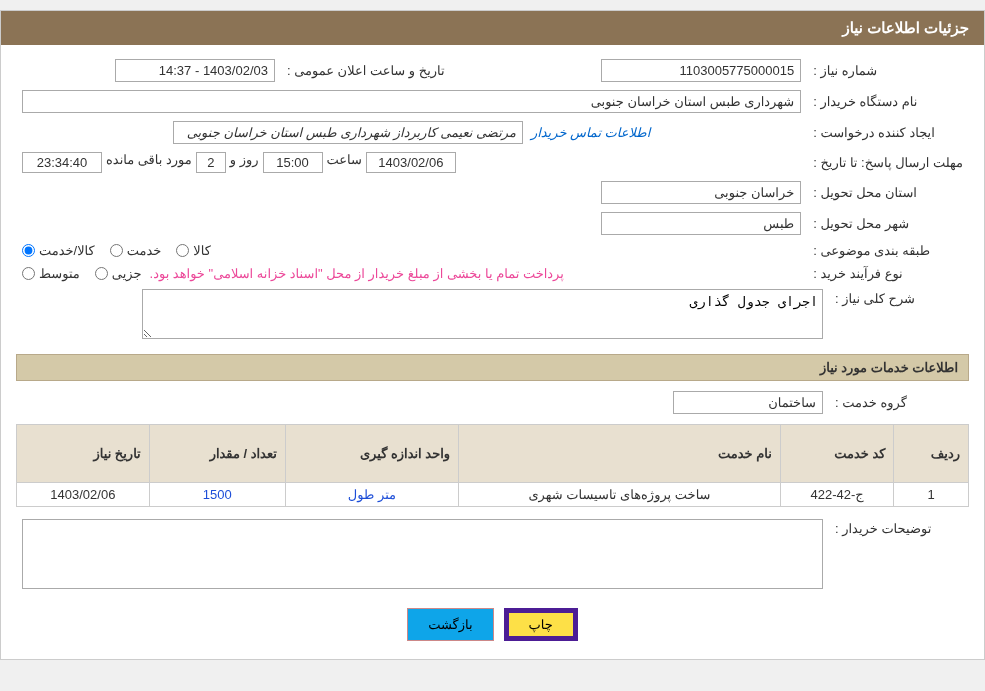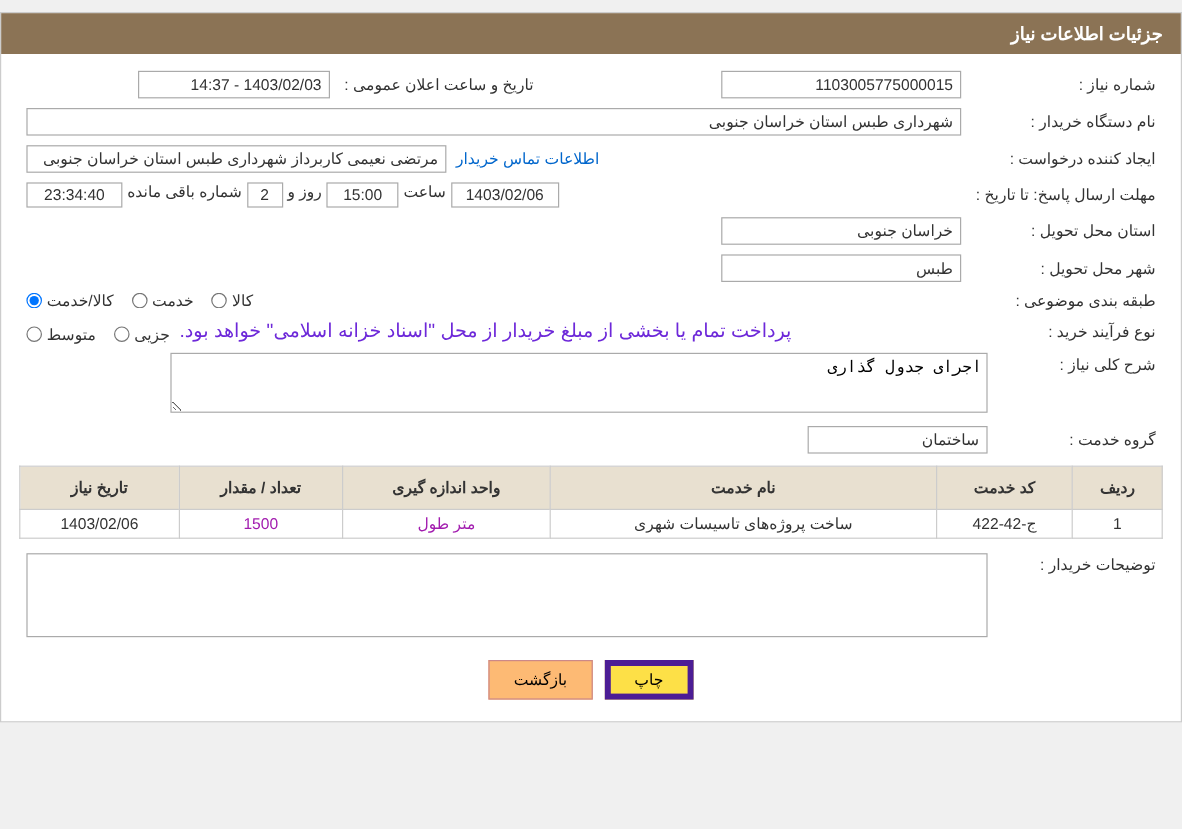"شماره نیاز :" .label-cell { text-align: right -> left }
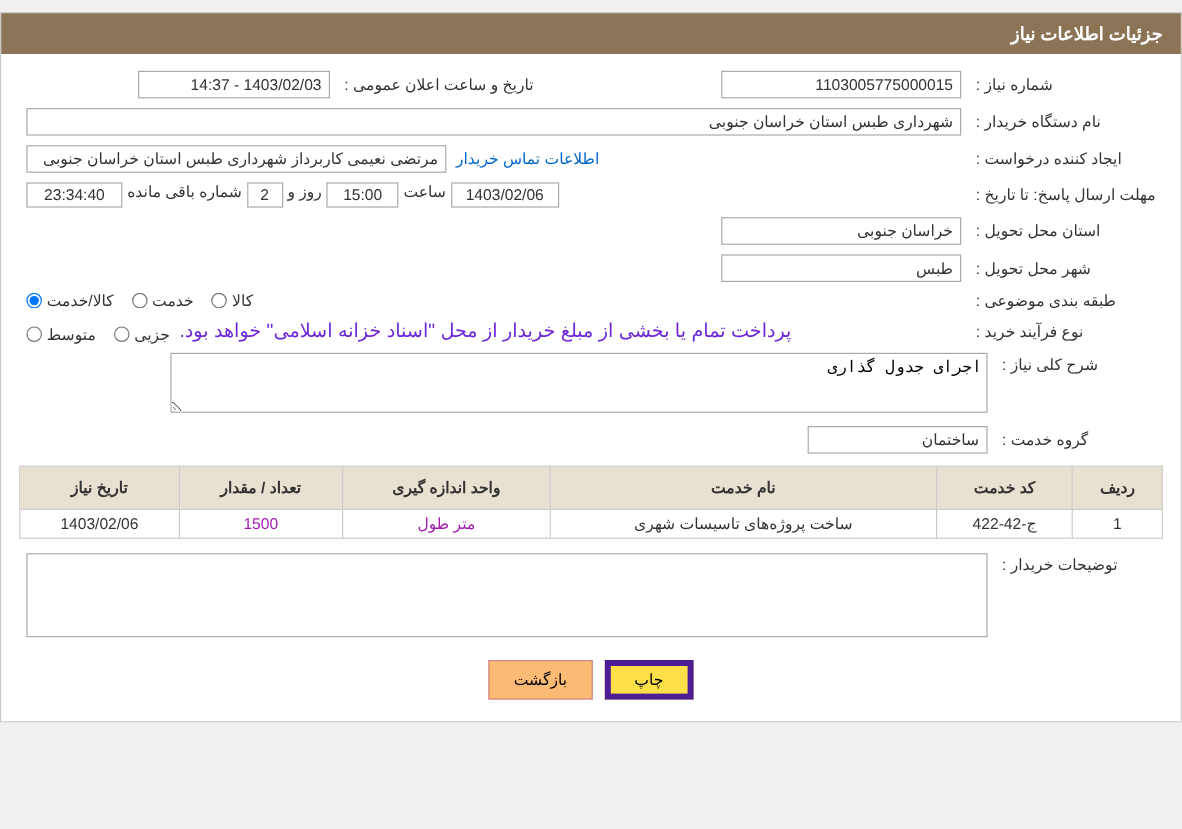"مرتضی نعیمی کاربرداز شهرداری طبس" div { font-style: none -> italic; justify-content: flex-start -> center }
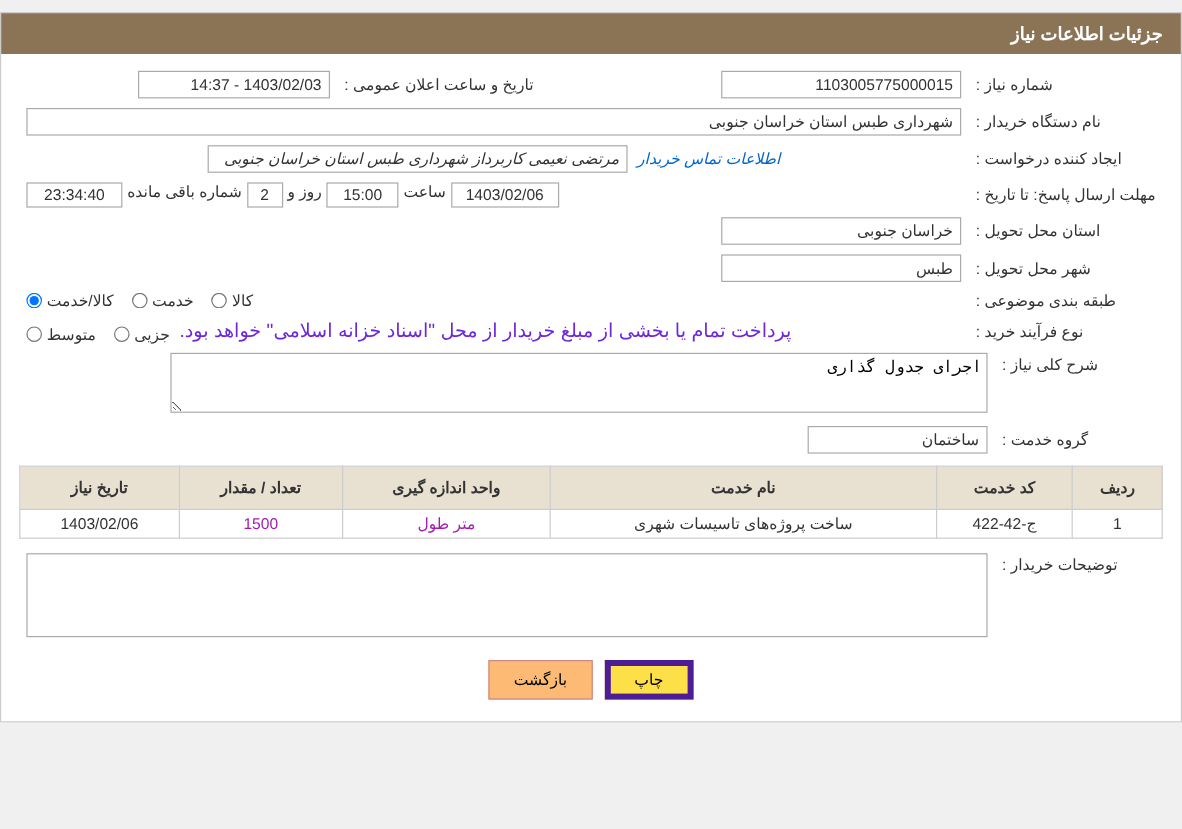"شماره باقی مانده" span { text: شماره -> مورد }
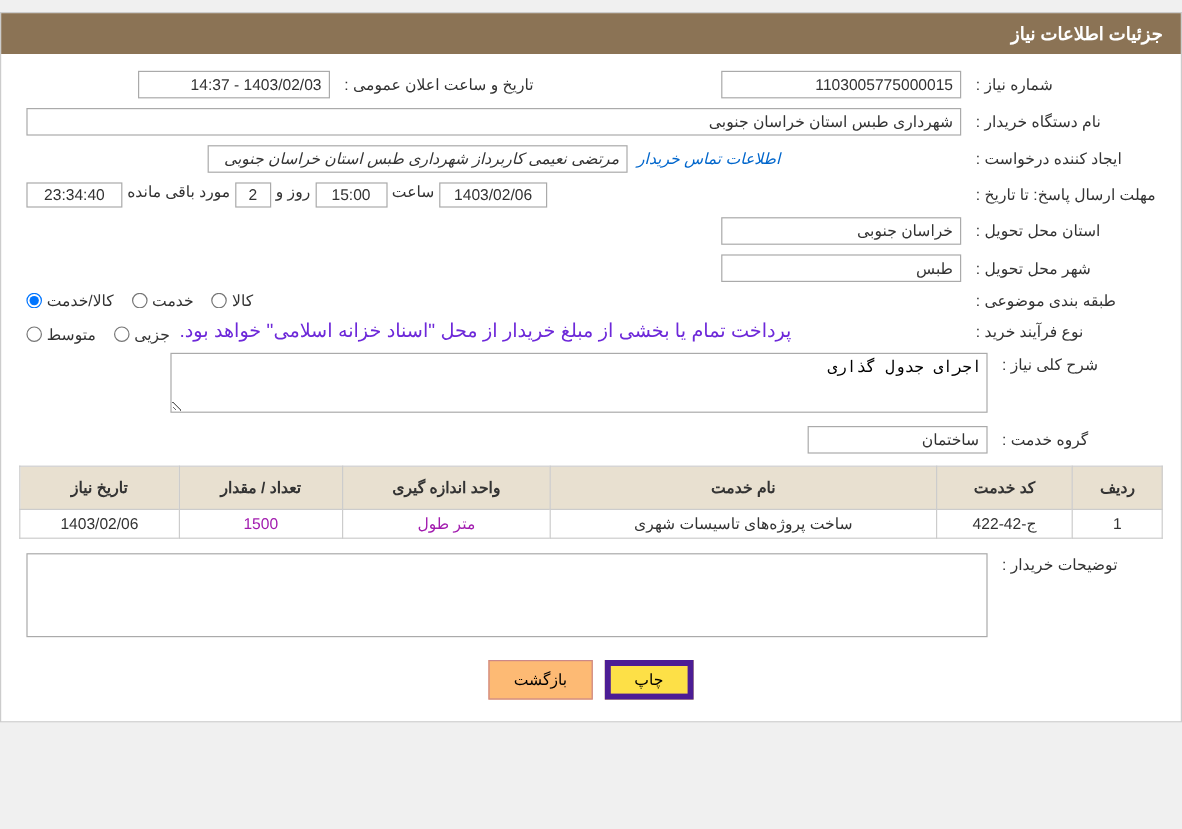"پرداخت تمام یا بخشی از" .warn-text { color: #6d28d9 -> #ec4899; font-size: 16px -> 13px }
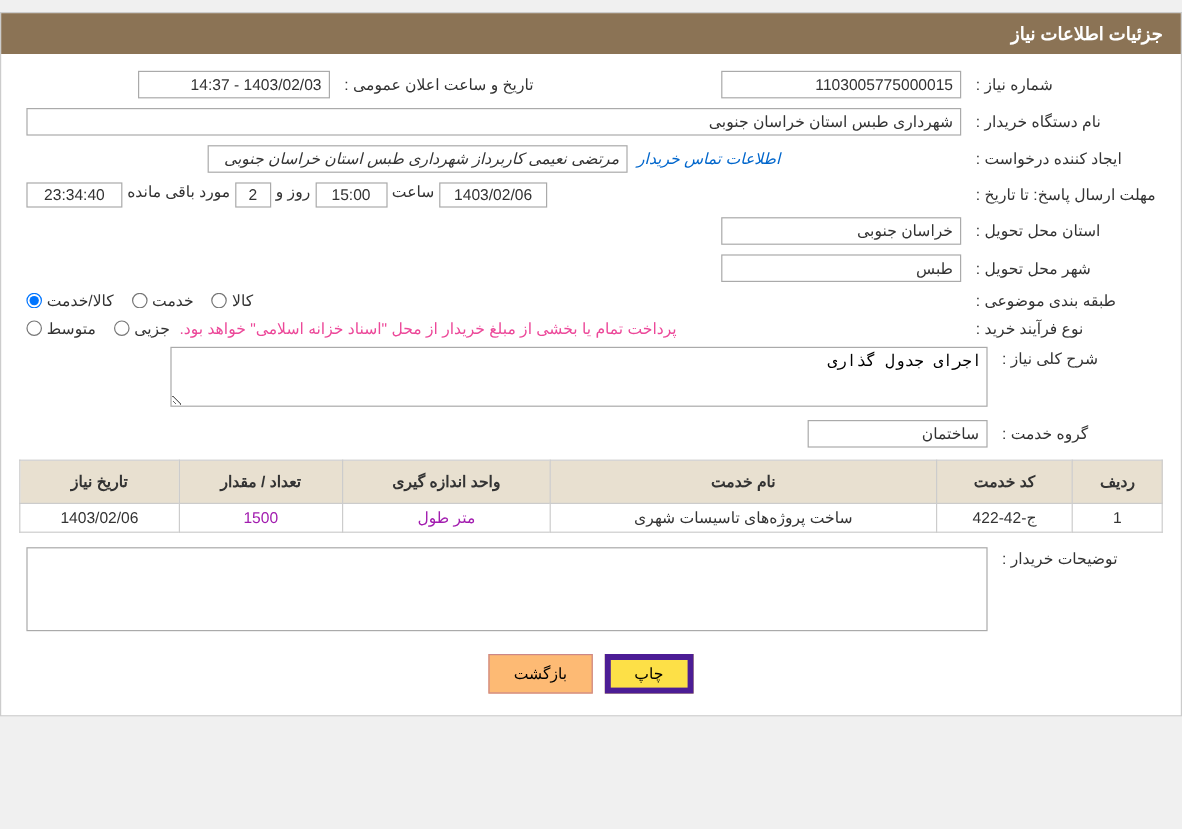"اطلاعات خدمات مورد نیاز" div.section-header { html: none -> <div>اطلاعات خدمات مورد نیاز</div> }
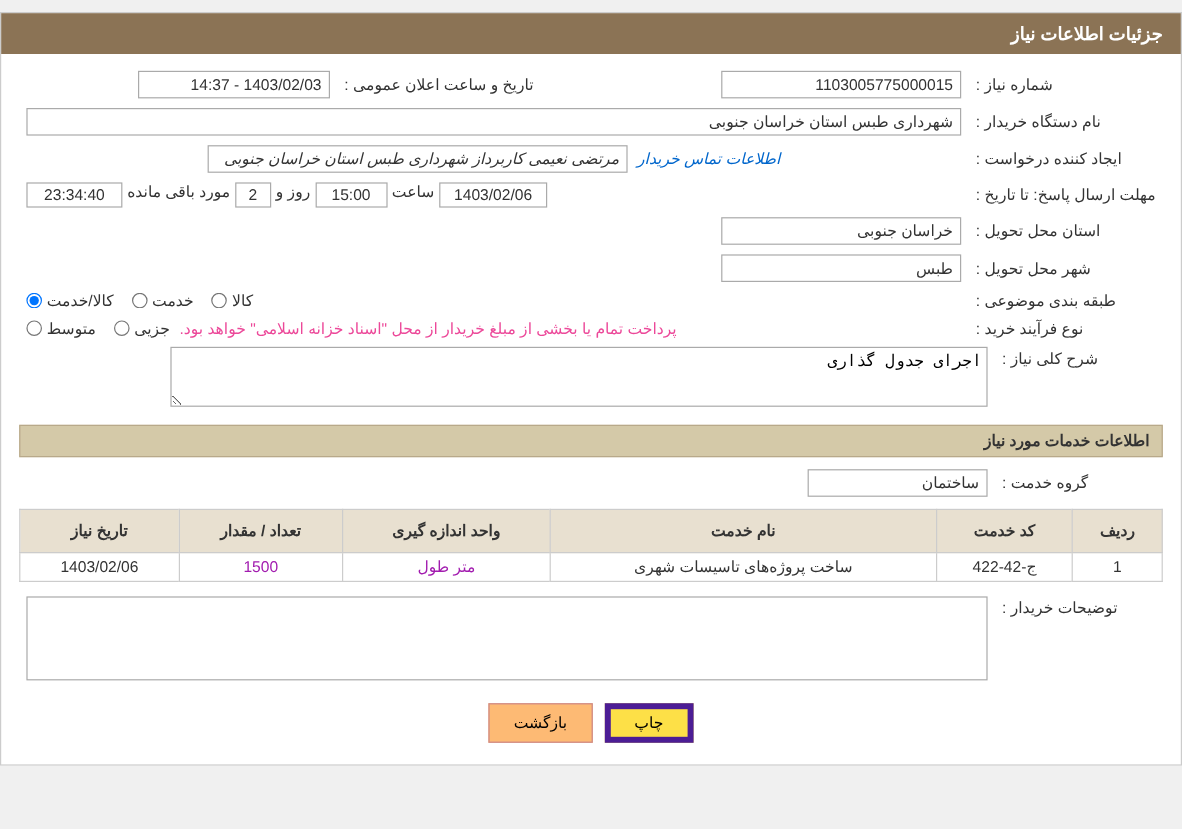"تاریخ نیاز" .services-table th { padding: 10px 8px -> 21px 8px; text-align: center -> right }
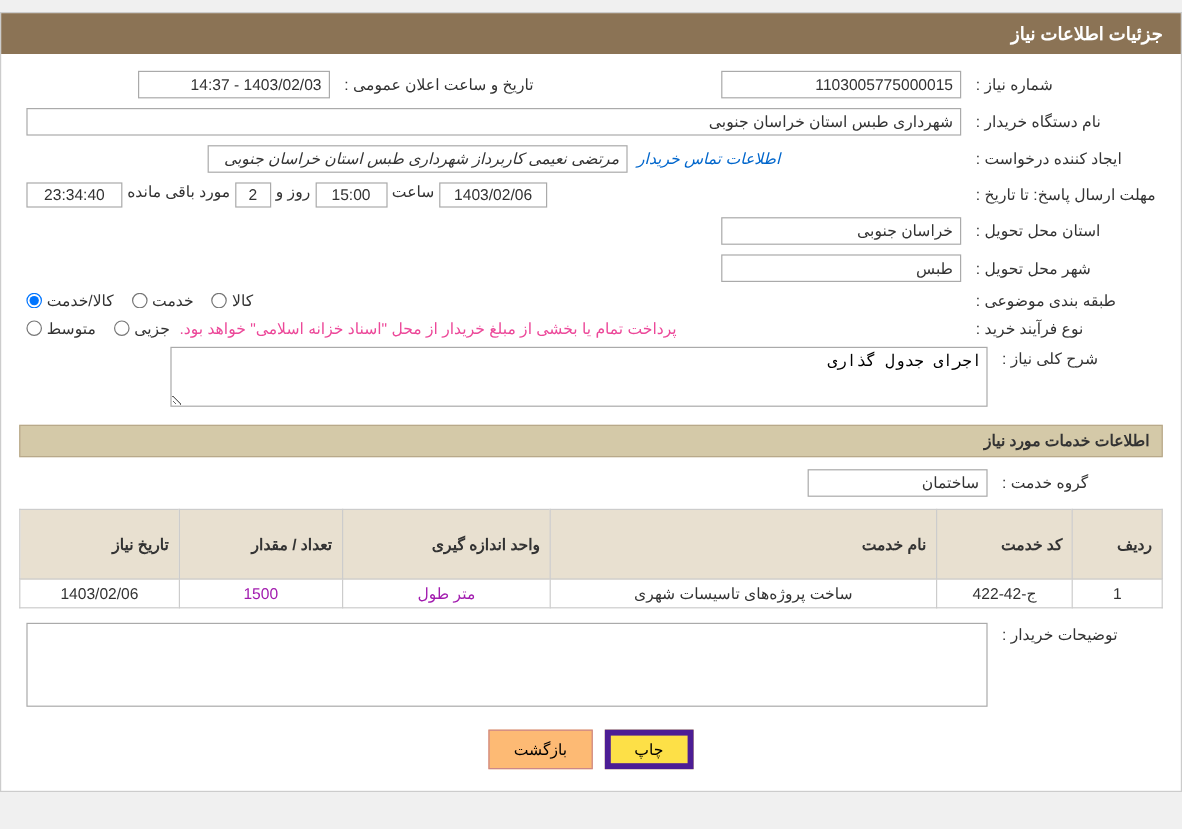"1500" .services-table .highlight { color: #a21caf -> #1d4ed8 }
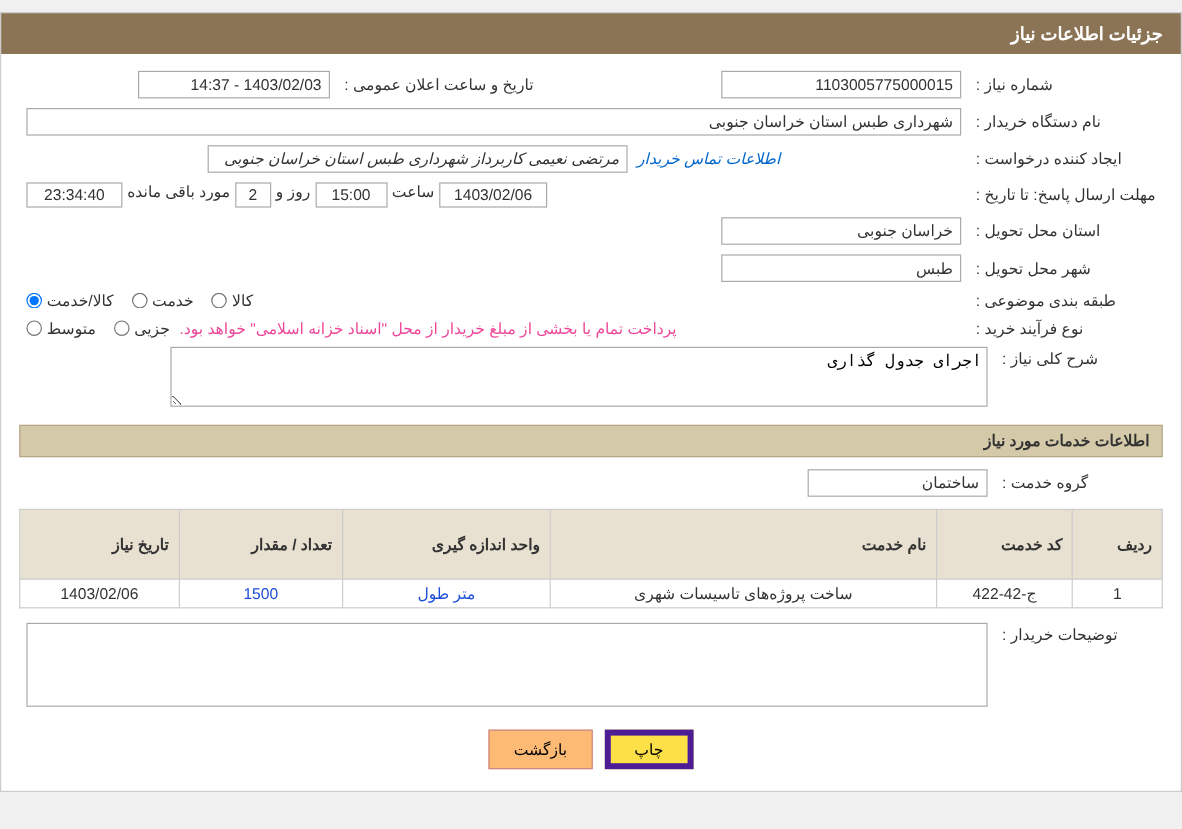"بازگشت" .btn-back { background: #fdba74 -> #0ea5e9 }
